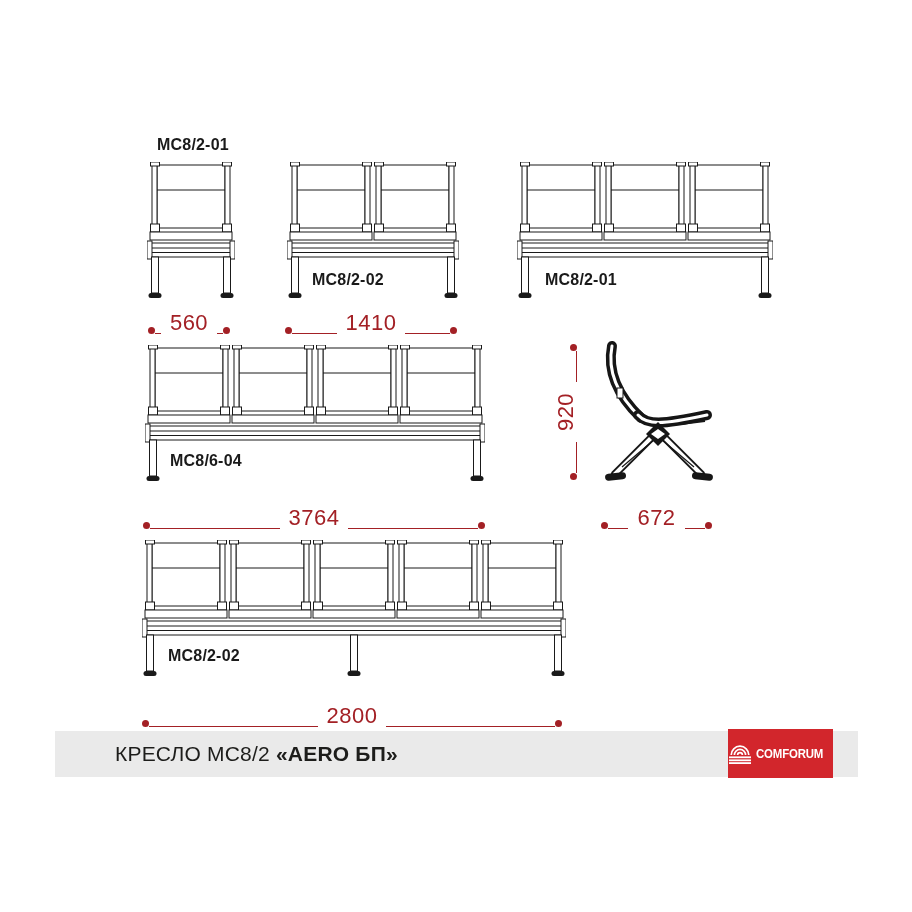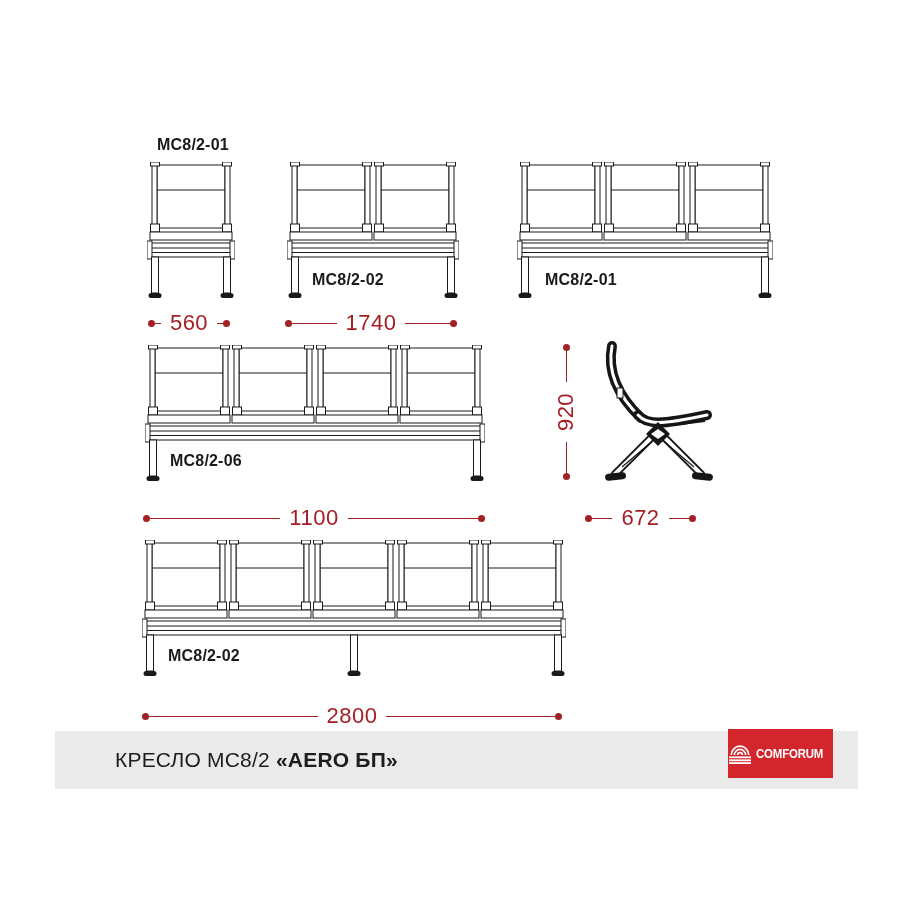"560" .dim { align-items: center -> flex-end }
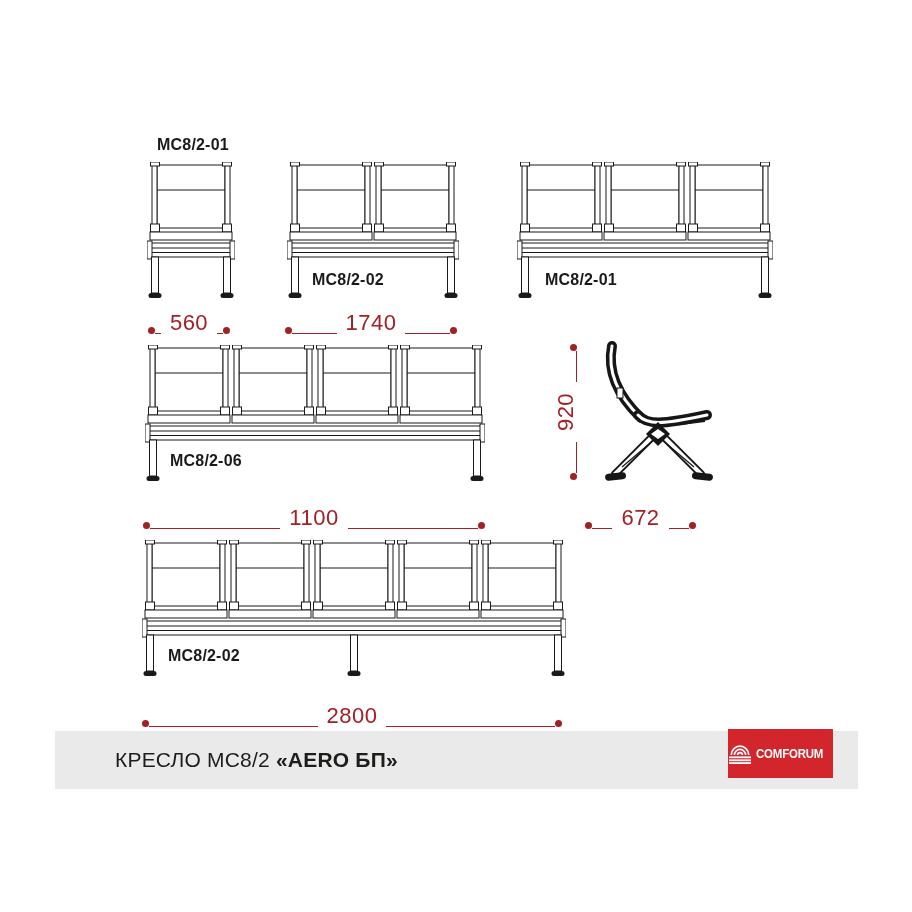"1740" span.dval { text: 1740 -> 1410 }
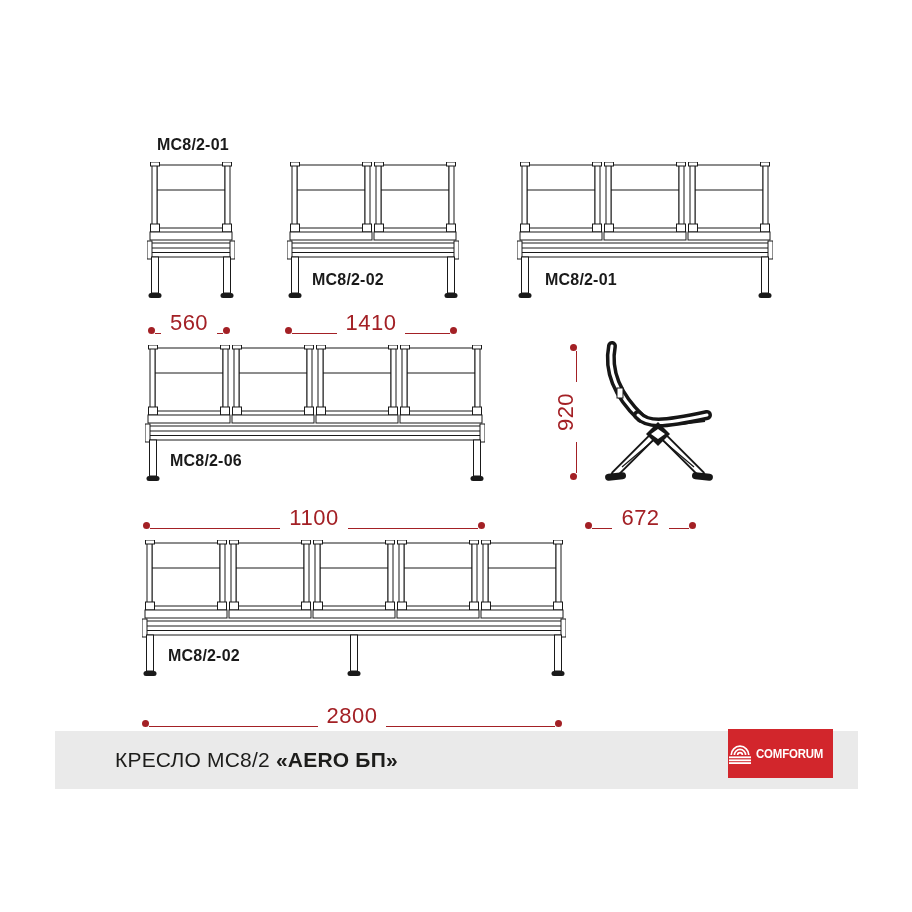"МС8/2-06" div.bench-label { text: МС8/2-06 -> МС8/6-04 }
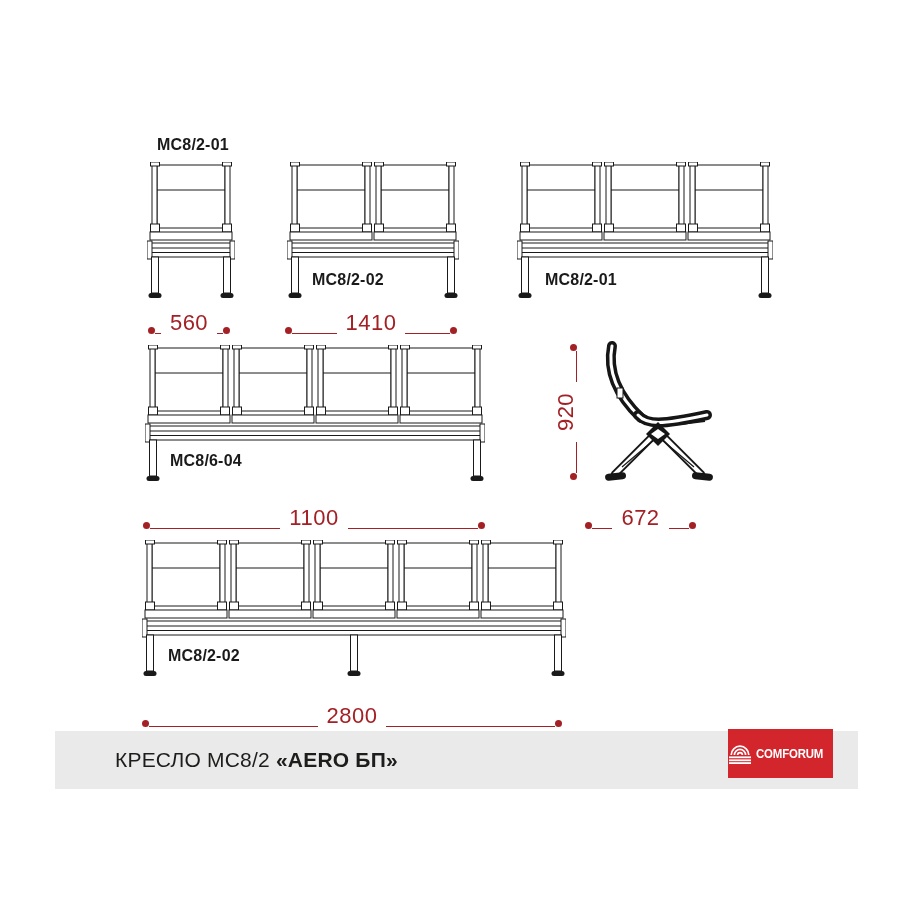"1100" span.dval { text: 1100 -> 3764 }
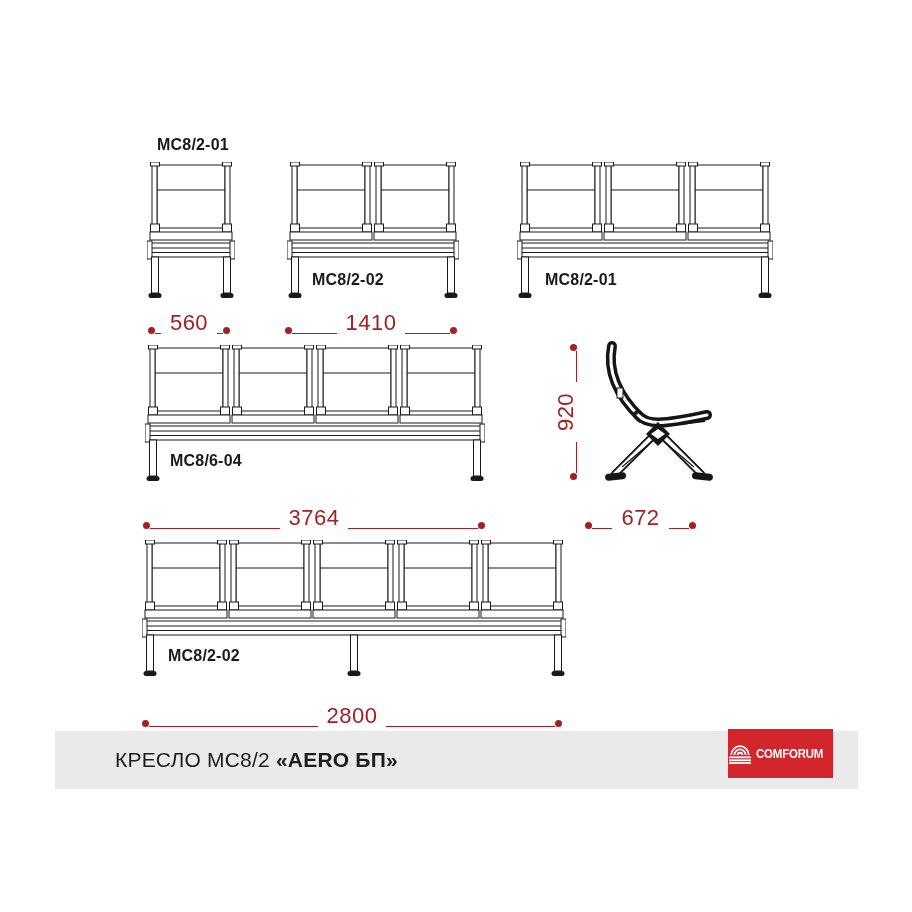"672" div.dim { left: 585px -> 601px }
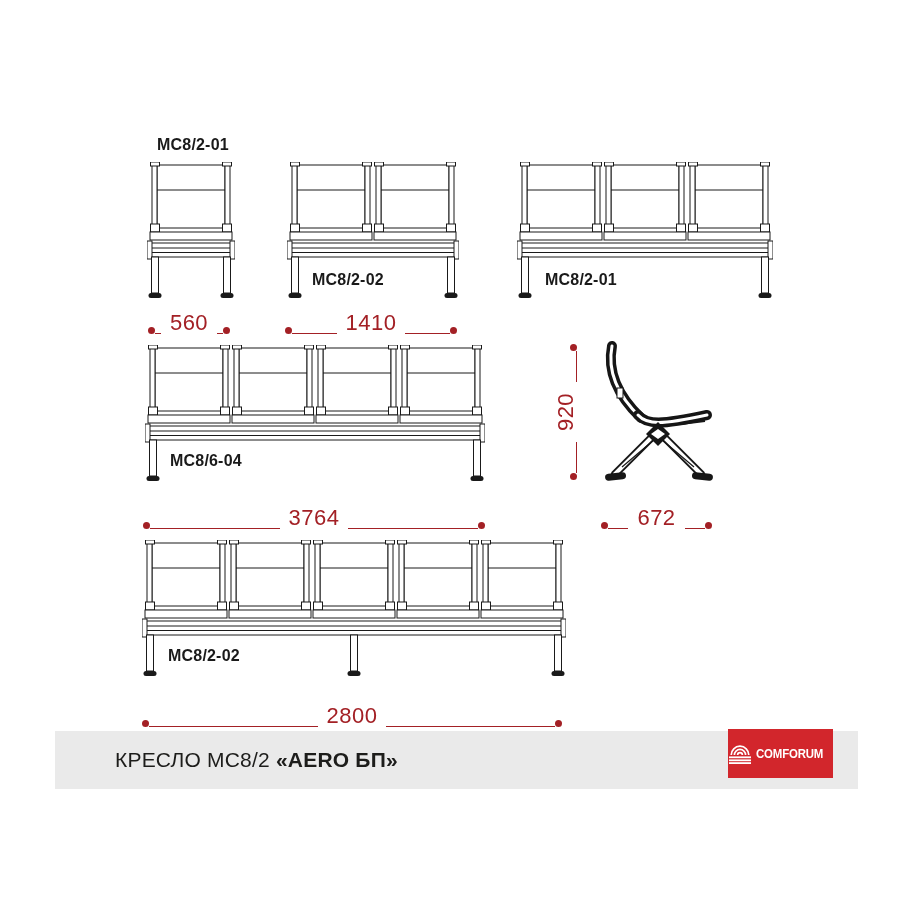"КРЕСЛО МС8/2 «AERO БП»" .footer-bar { height: 58px -> 46px }
